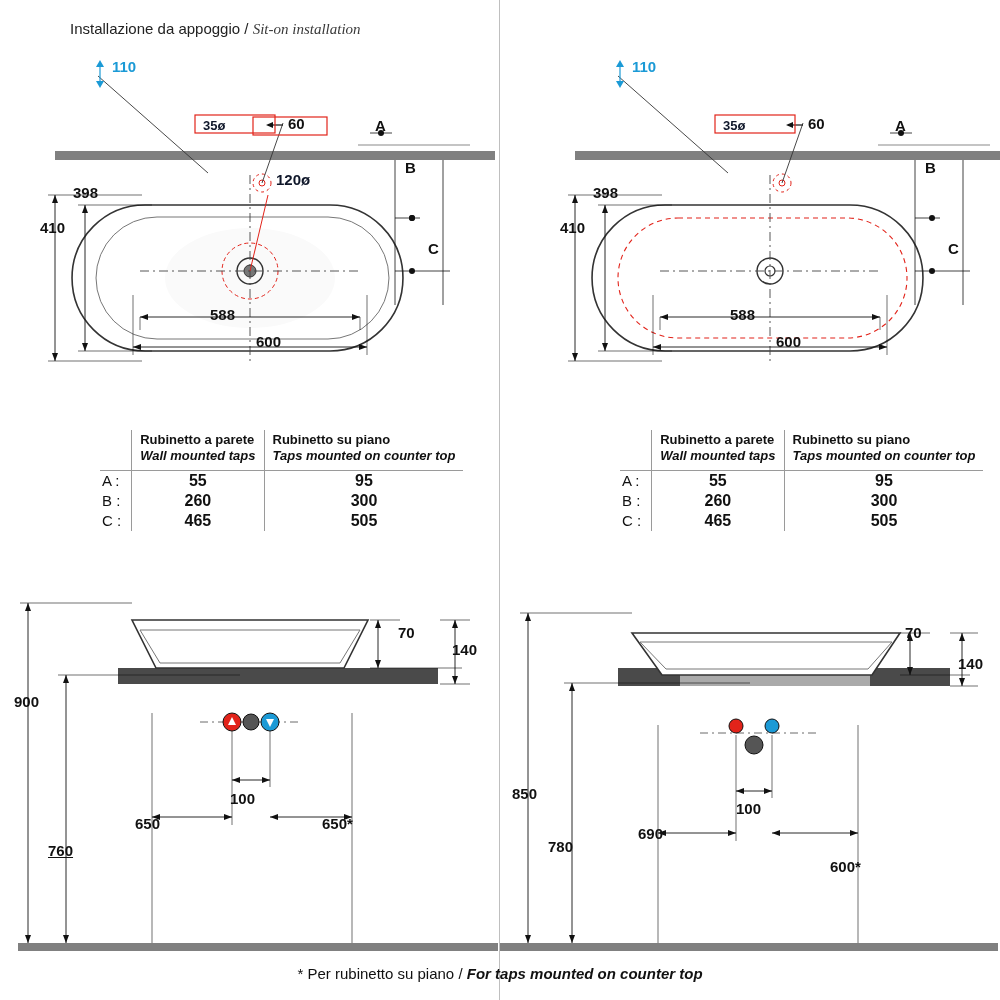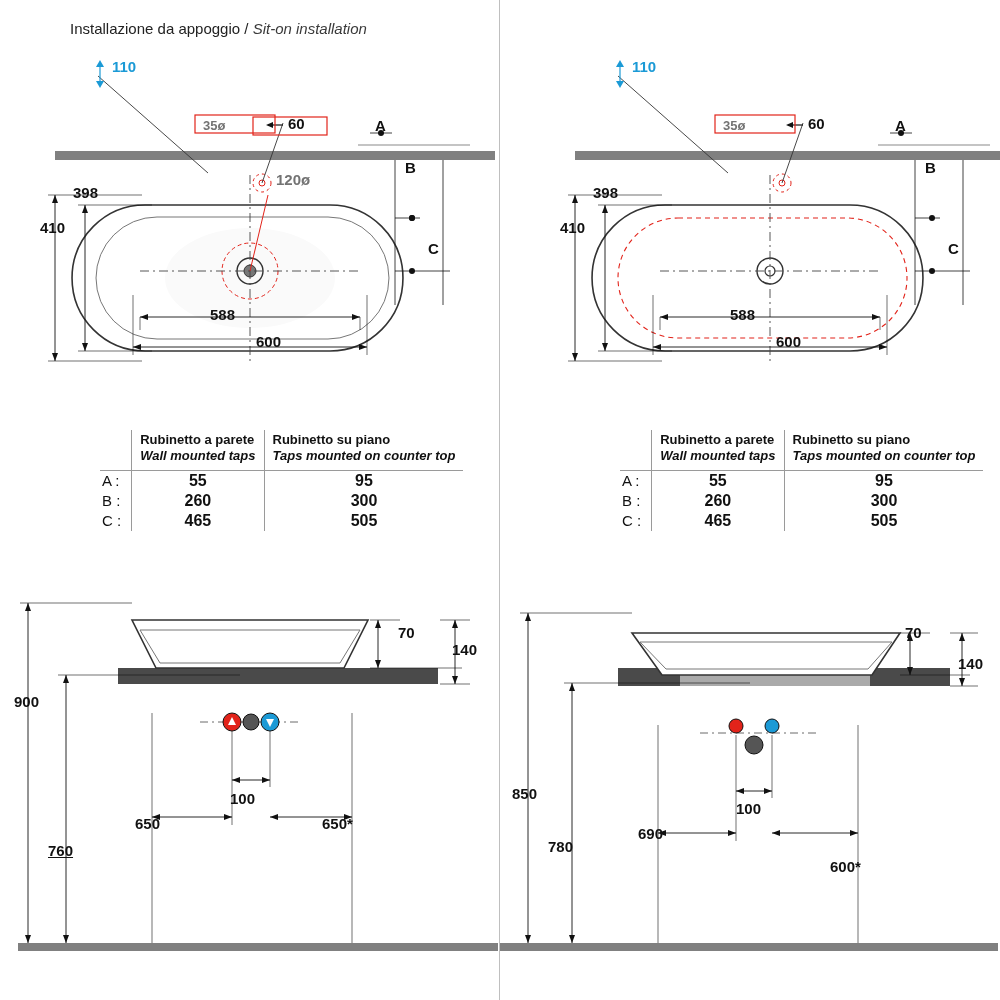"Sit-on installation" .ttl i { font-family: none -> Liberation Serif, serif }
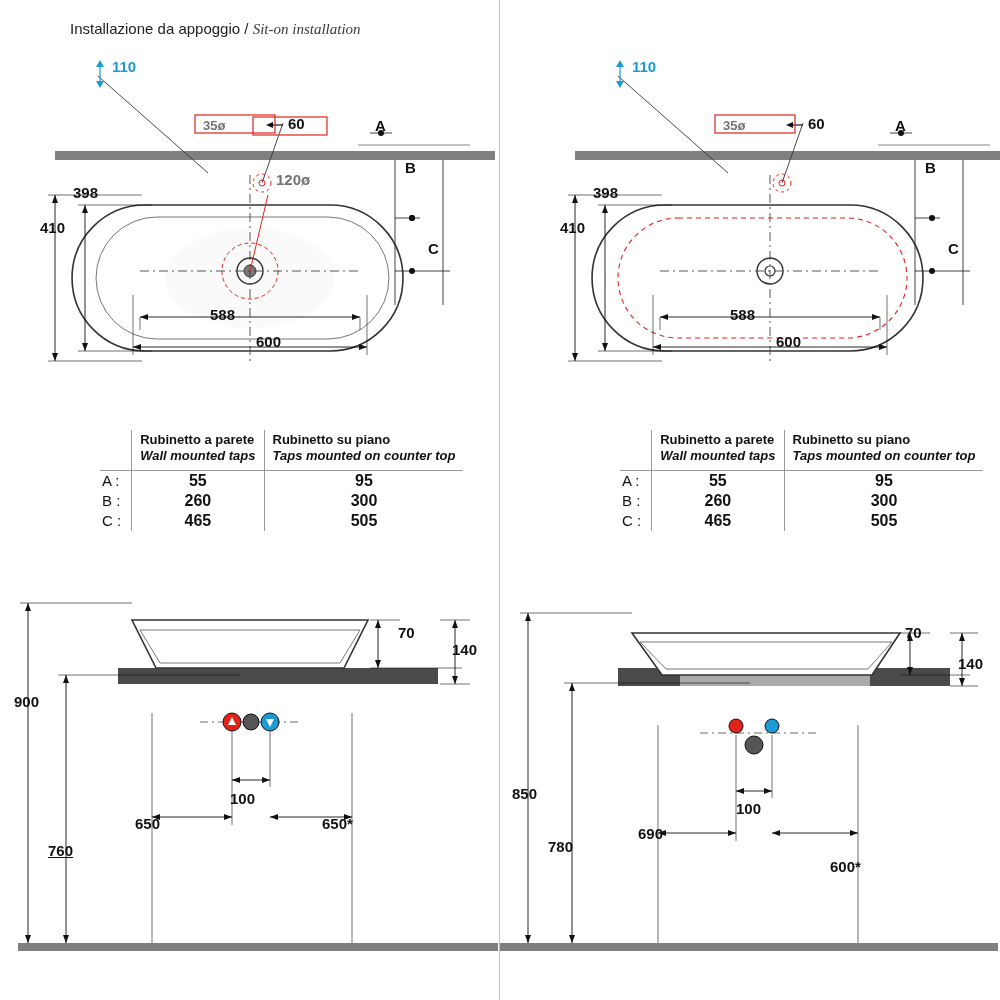"35ø" .red { color: #737373 -> #0f172a }
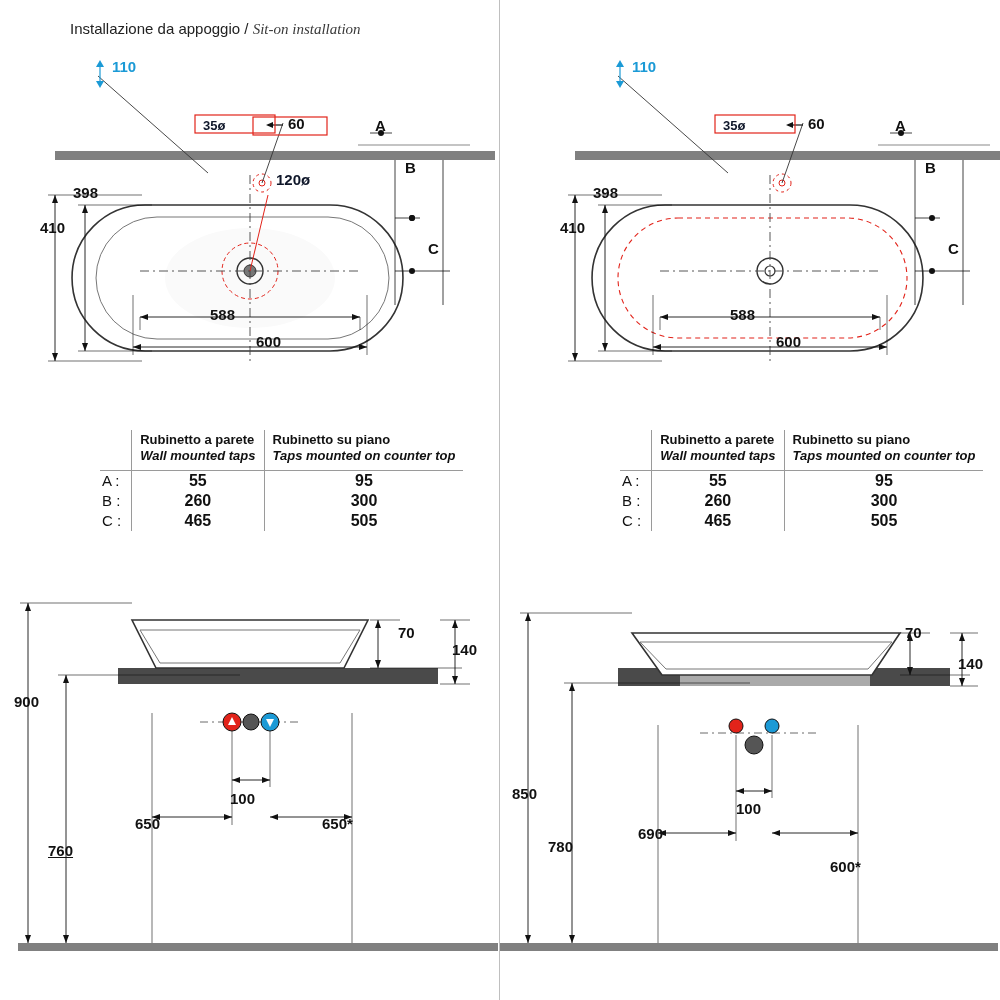"* Per rubinetto su piano" div.footnote { html: none -> <div> <span>* </span><span>Per rubinetto su piano</span><span> / </span><i>For taps mounted on counter top</i> </div> }
